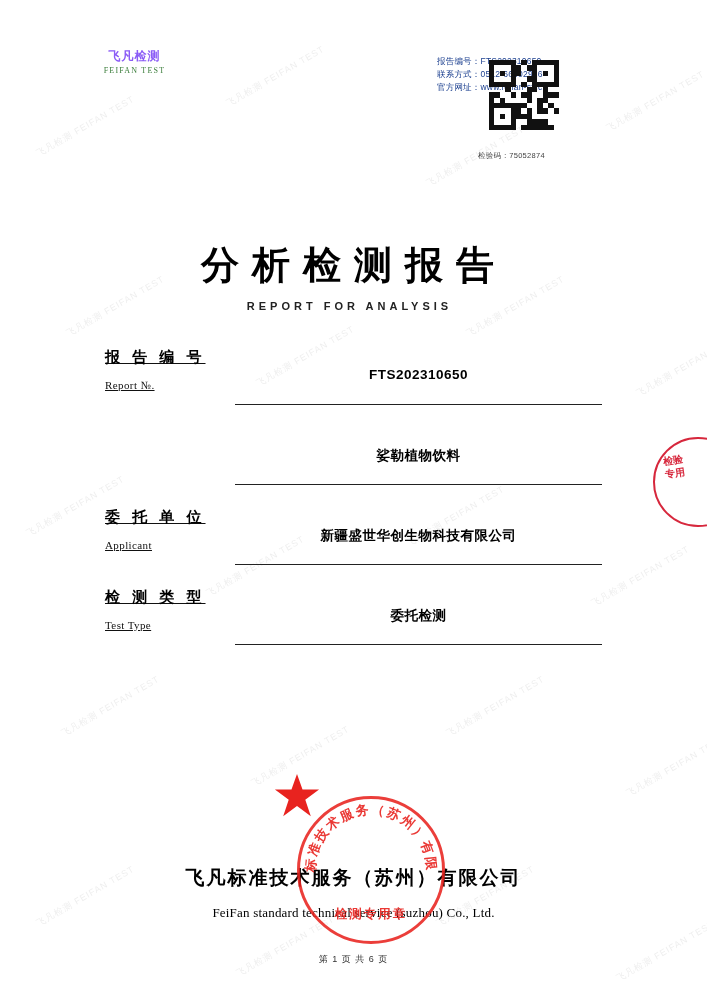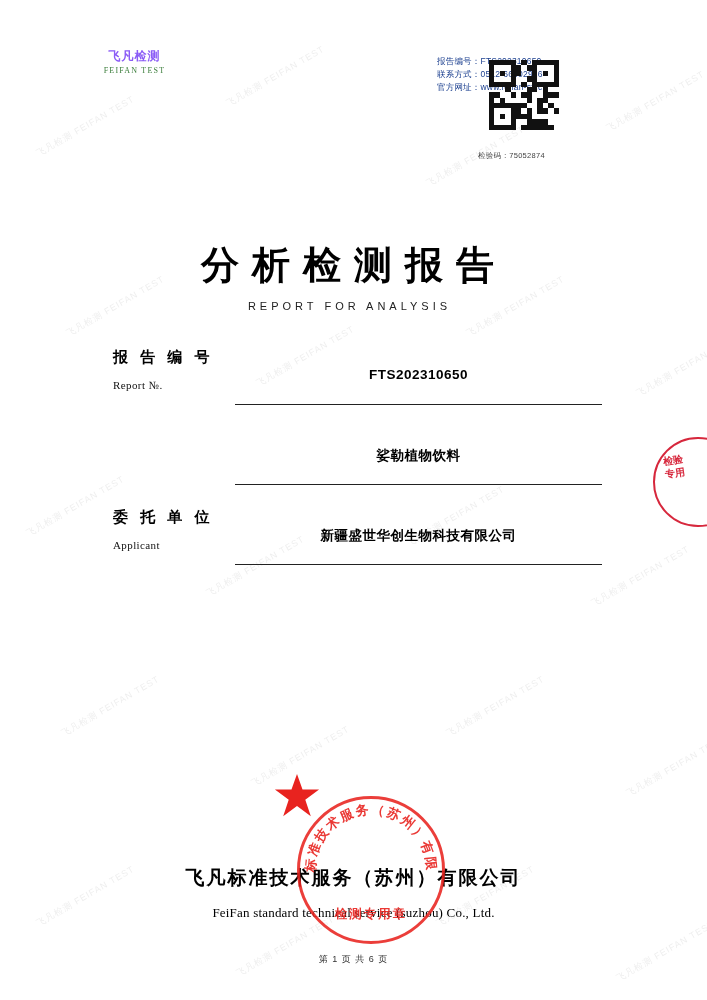"REPORT FOR ANALYSIS" .title-en { font-weight: normal -> bold }
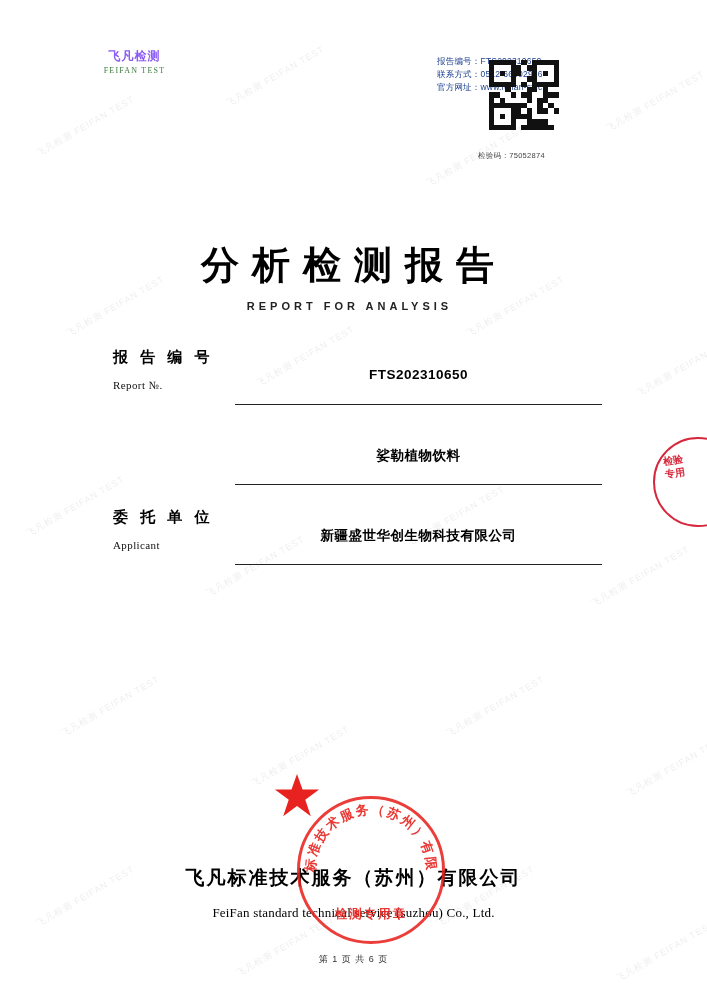"报 告 编 号" .field-labels { left: 8px -> 0; text-decoration: none -> underline }
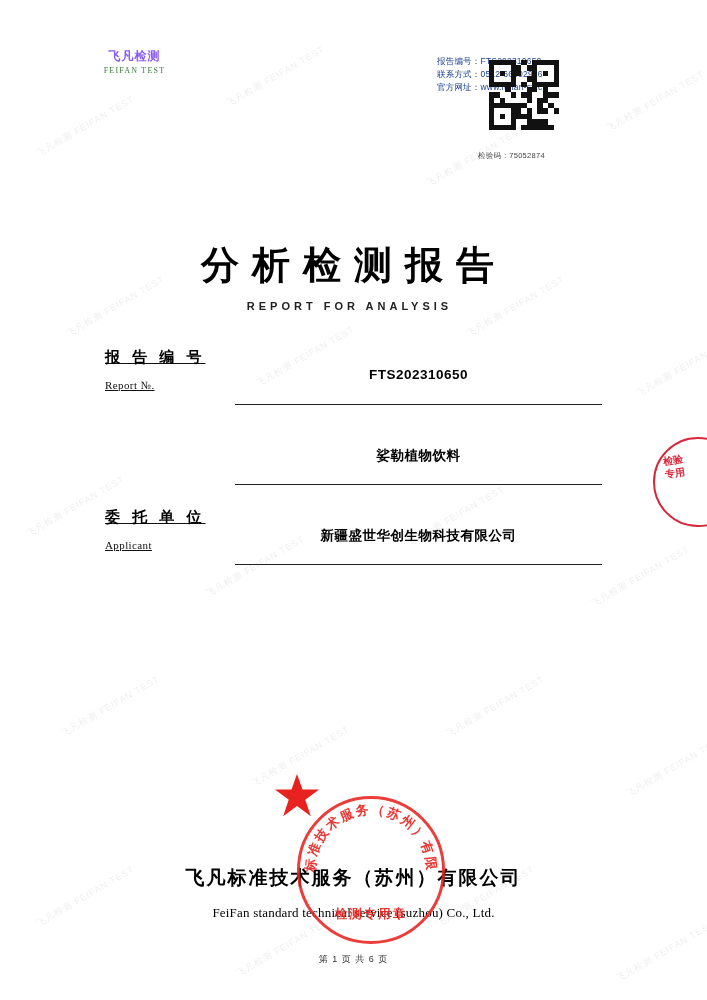"检 测 类 型" div.field { html: none -> <div> <div> <div>检 测 类 型</div> <div>Test Type</div> </div> <div> <span>委托检测</span> </div> </div> }
